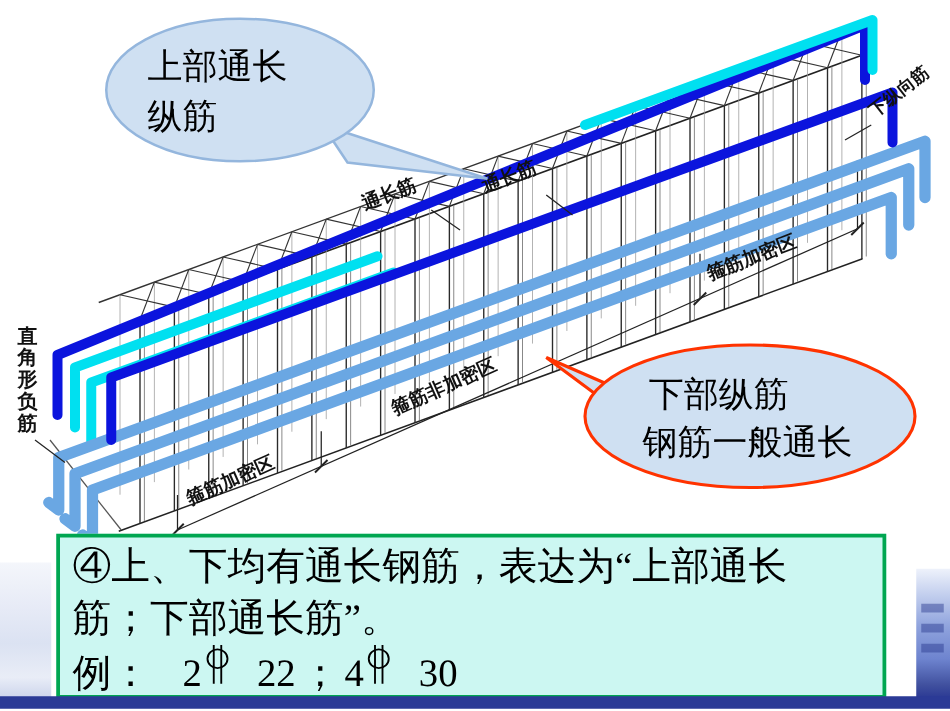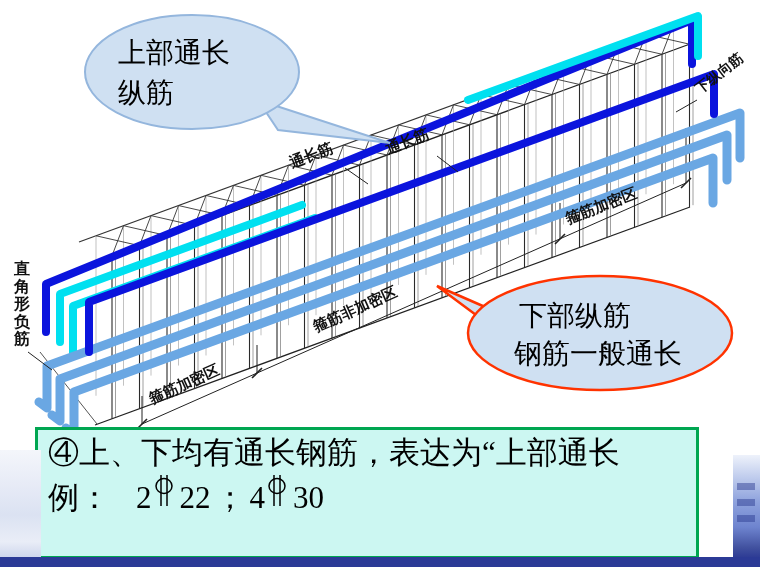"④上、下均有通长钢筋，表达为“上部通长" #note-box { left: 35px -> 45px }
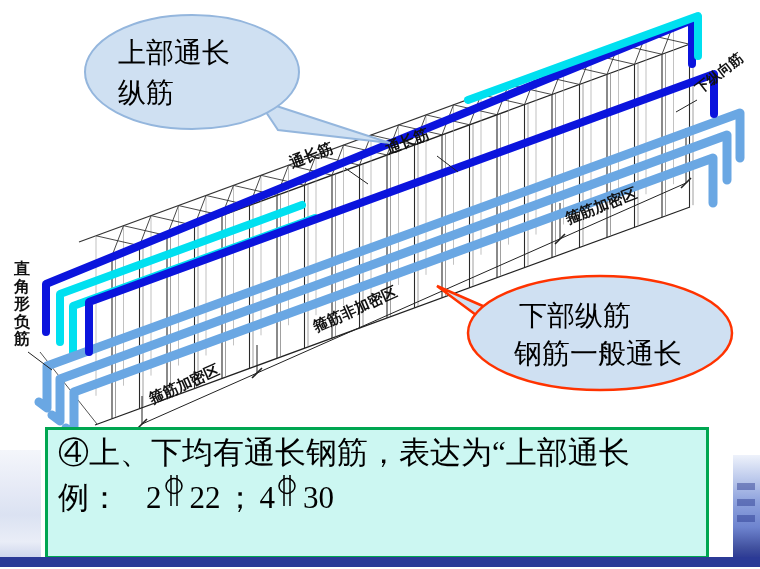"筋；下部通长筋”。" div { html: none -> <div>筋；下部通长筋”。</div> }
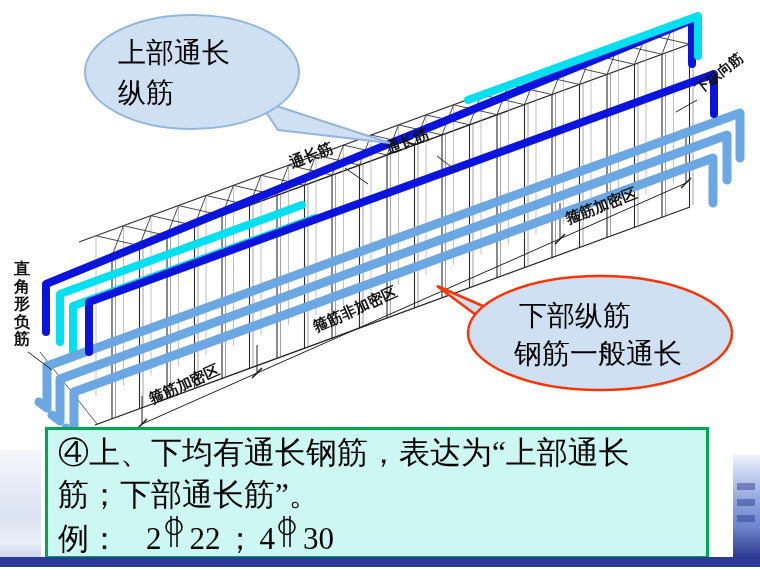"22" .ex-size { margin-left: 4px -> 20px }
